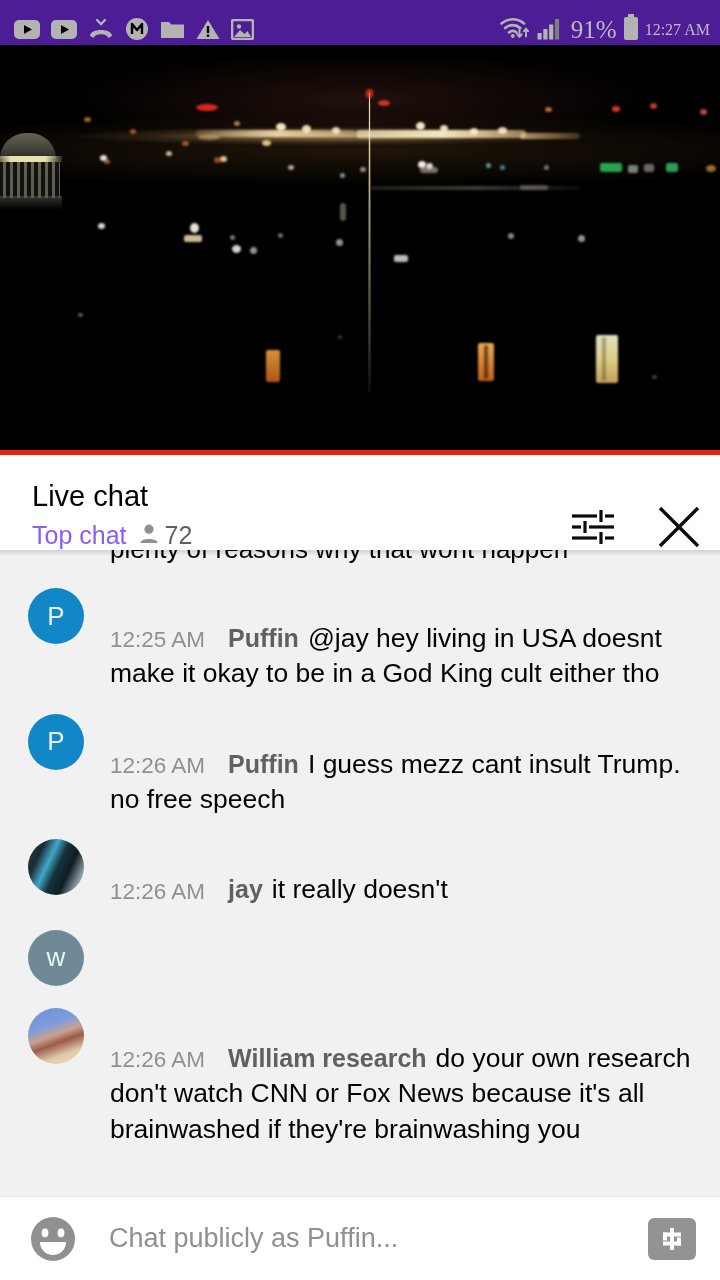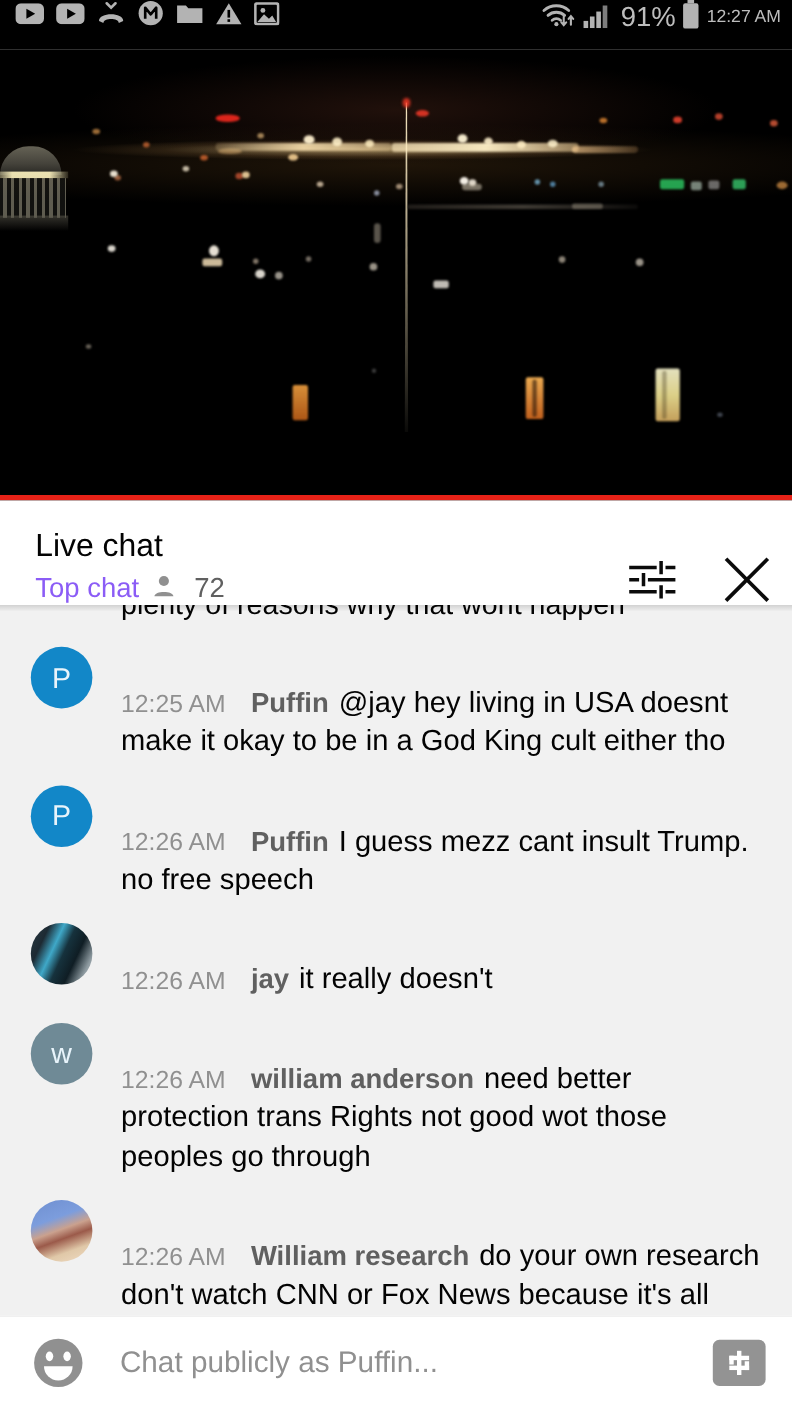"91%" .statusbar { align-items: flex-start -> flex-end; background: #000000 -> #4c1d95; font-family: none -> Liberation Serif, serif }
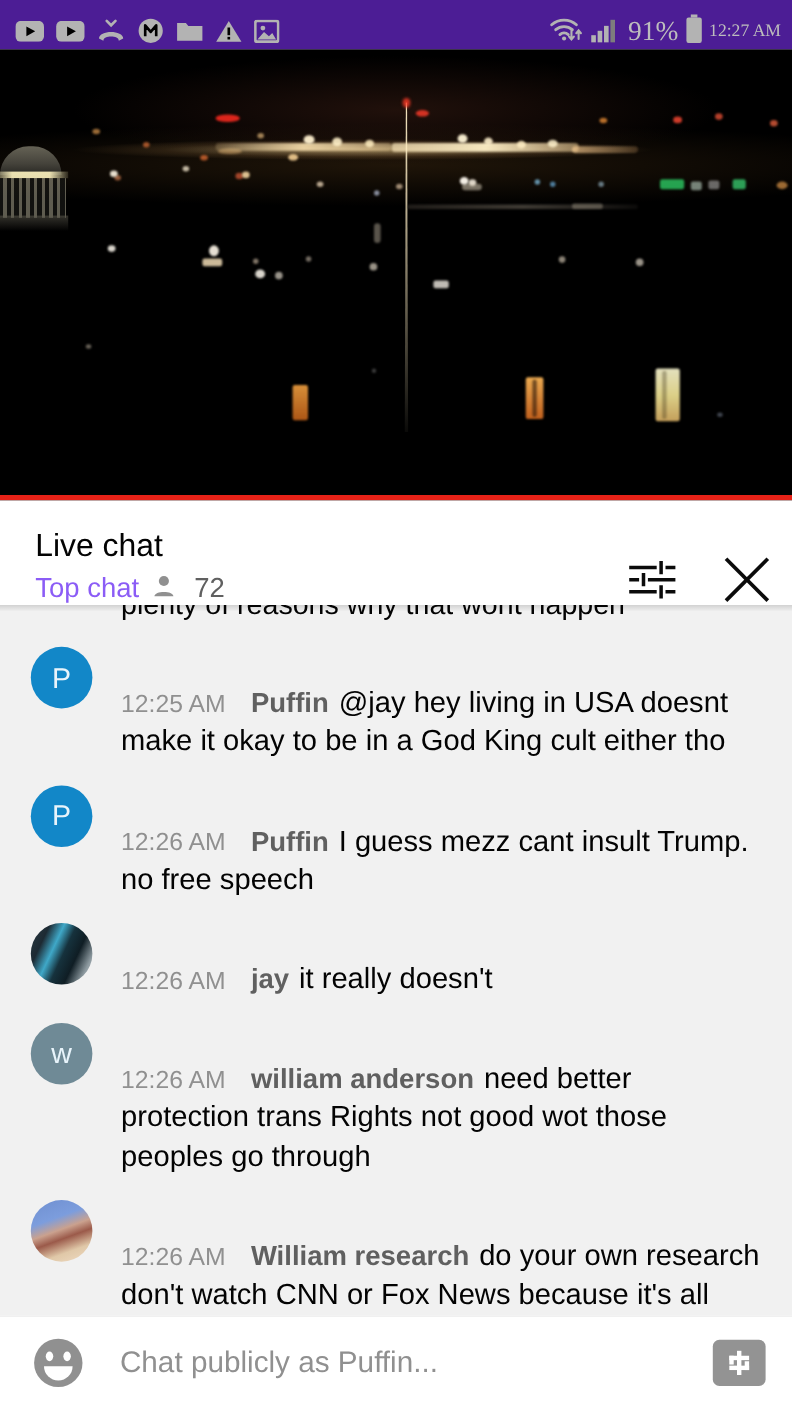"72" .ch-viewers { gap: 16px -> 4px }
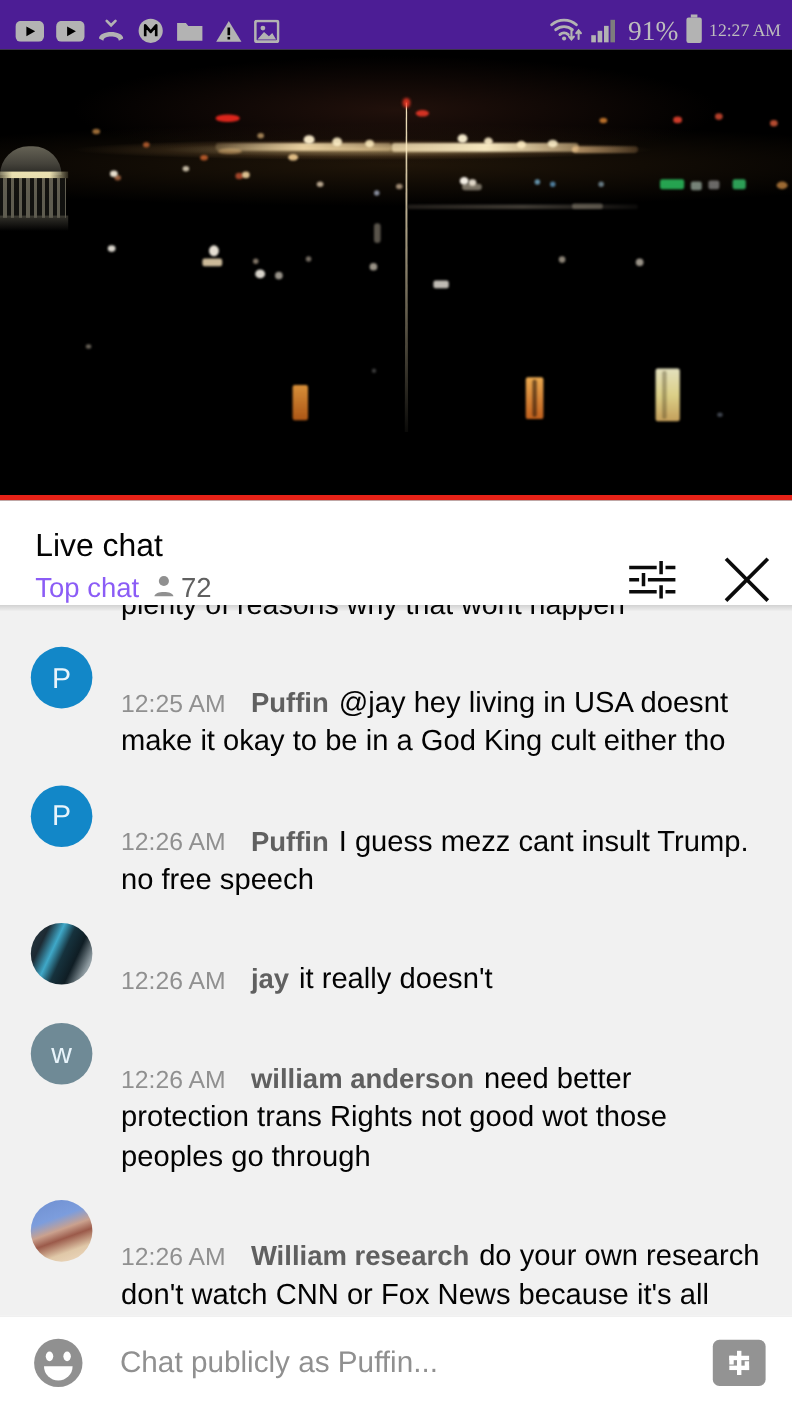"12:26 AM william anderson need" div.msg-body { html: <div> <div><span>12:26 AM</span><span>&nbsp;</span><span>william anderson</span><span>&nbsp;&nbsp;</span><span>need better protection trans Rights not good wot those peoples go through</span></div> </div> -> none }
